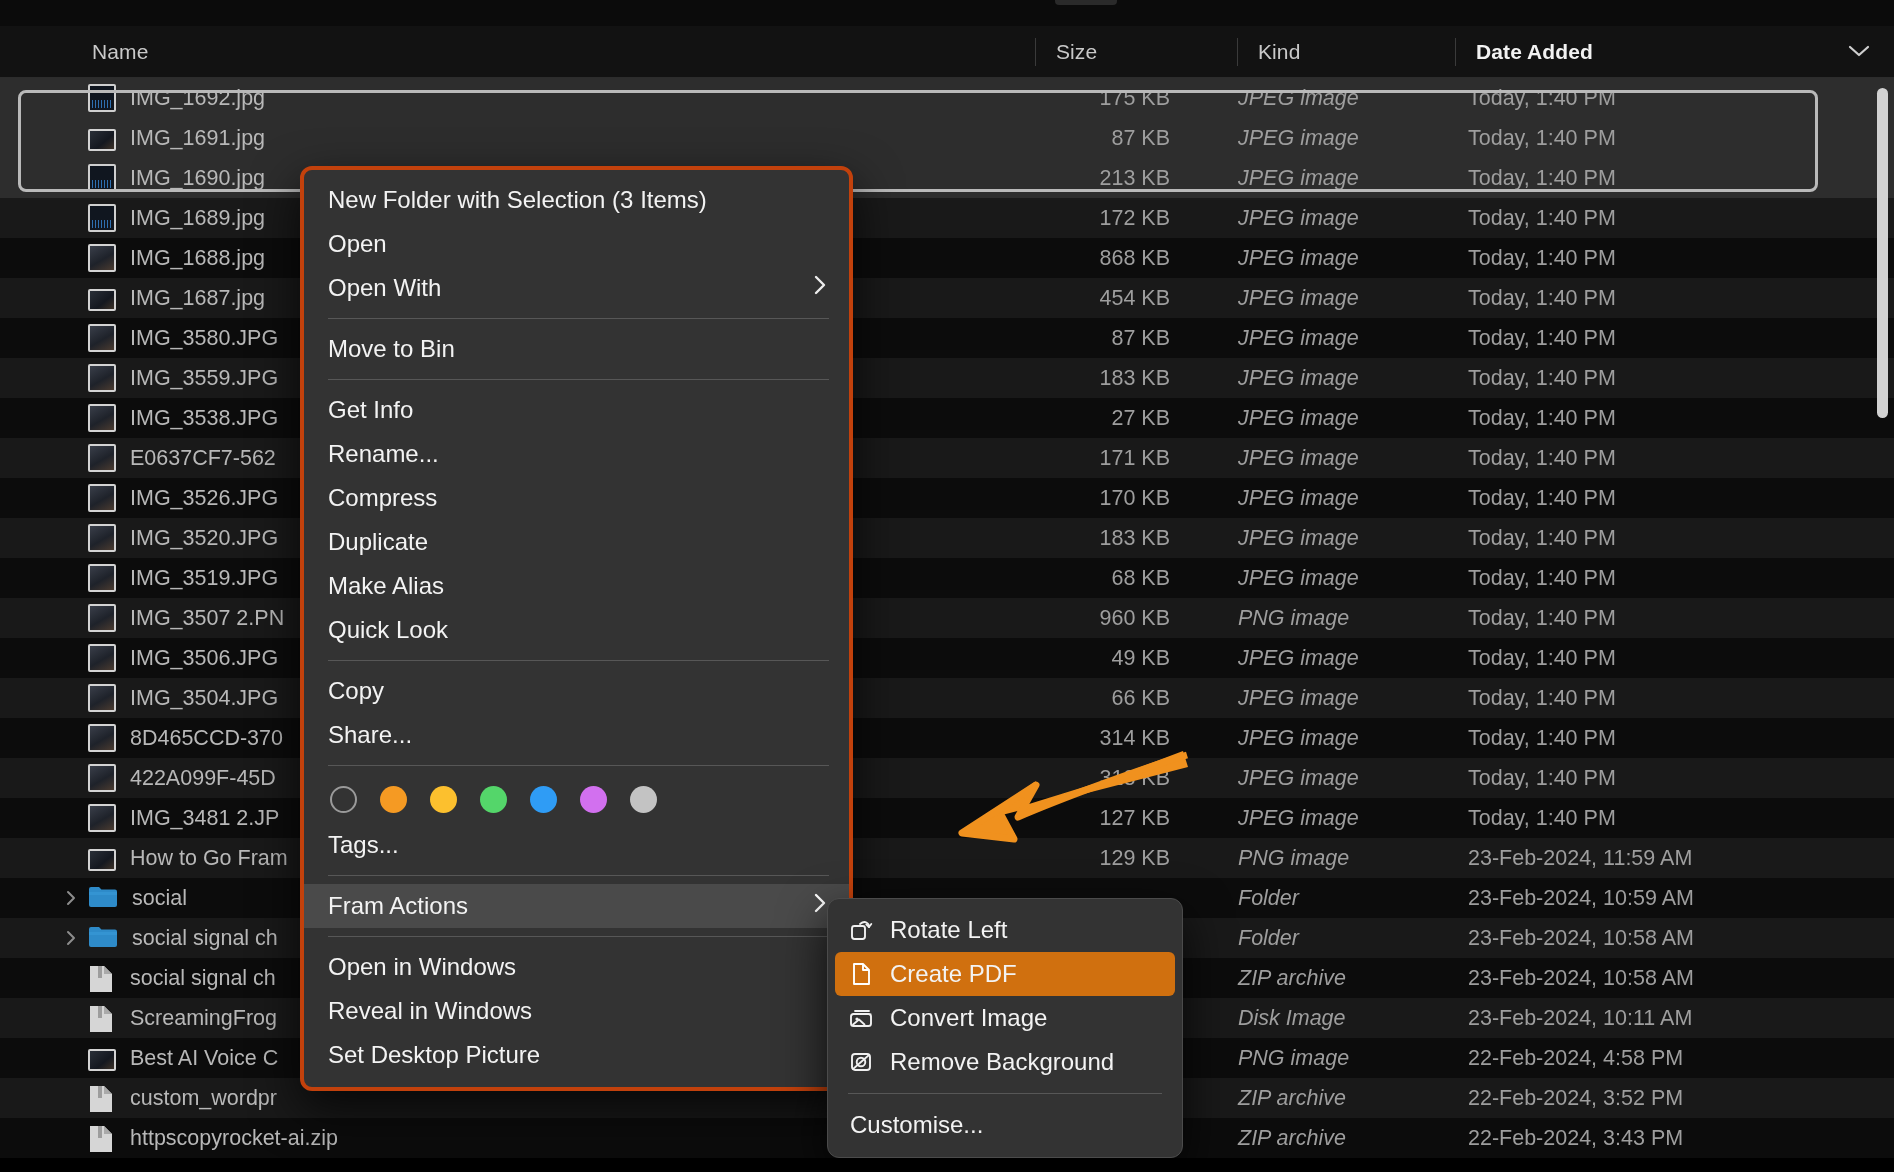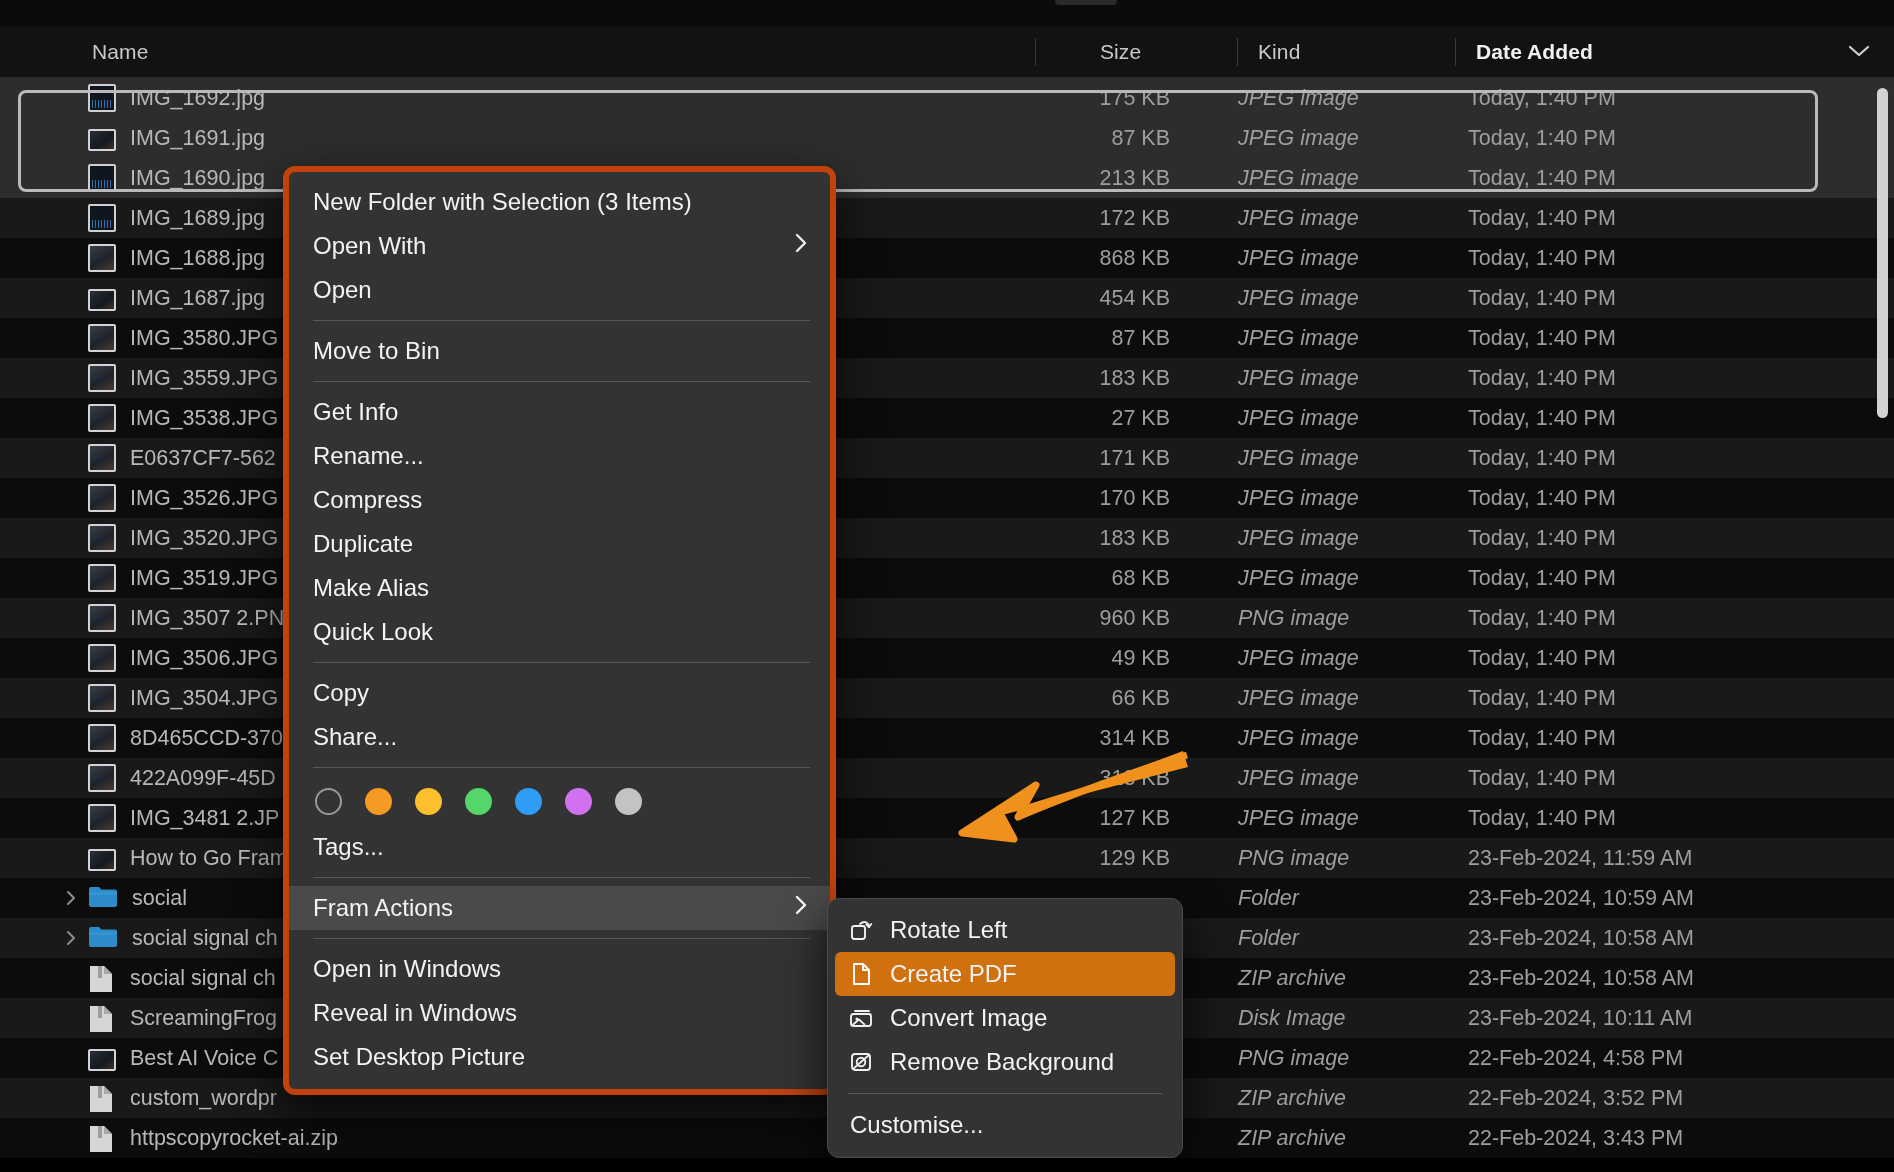"Size" div.ch { left: 1100px -> 1056px }
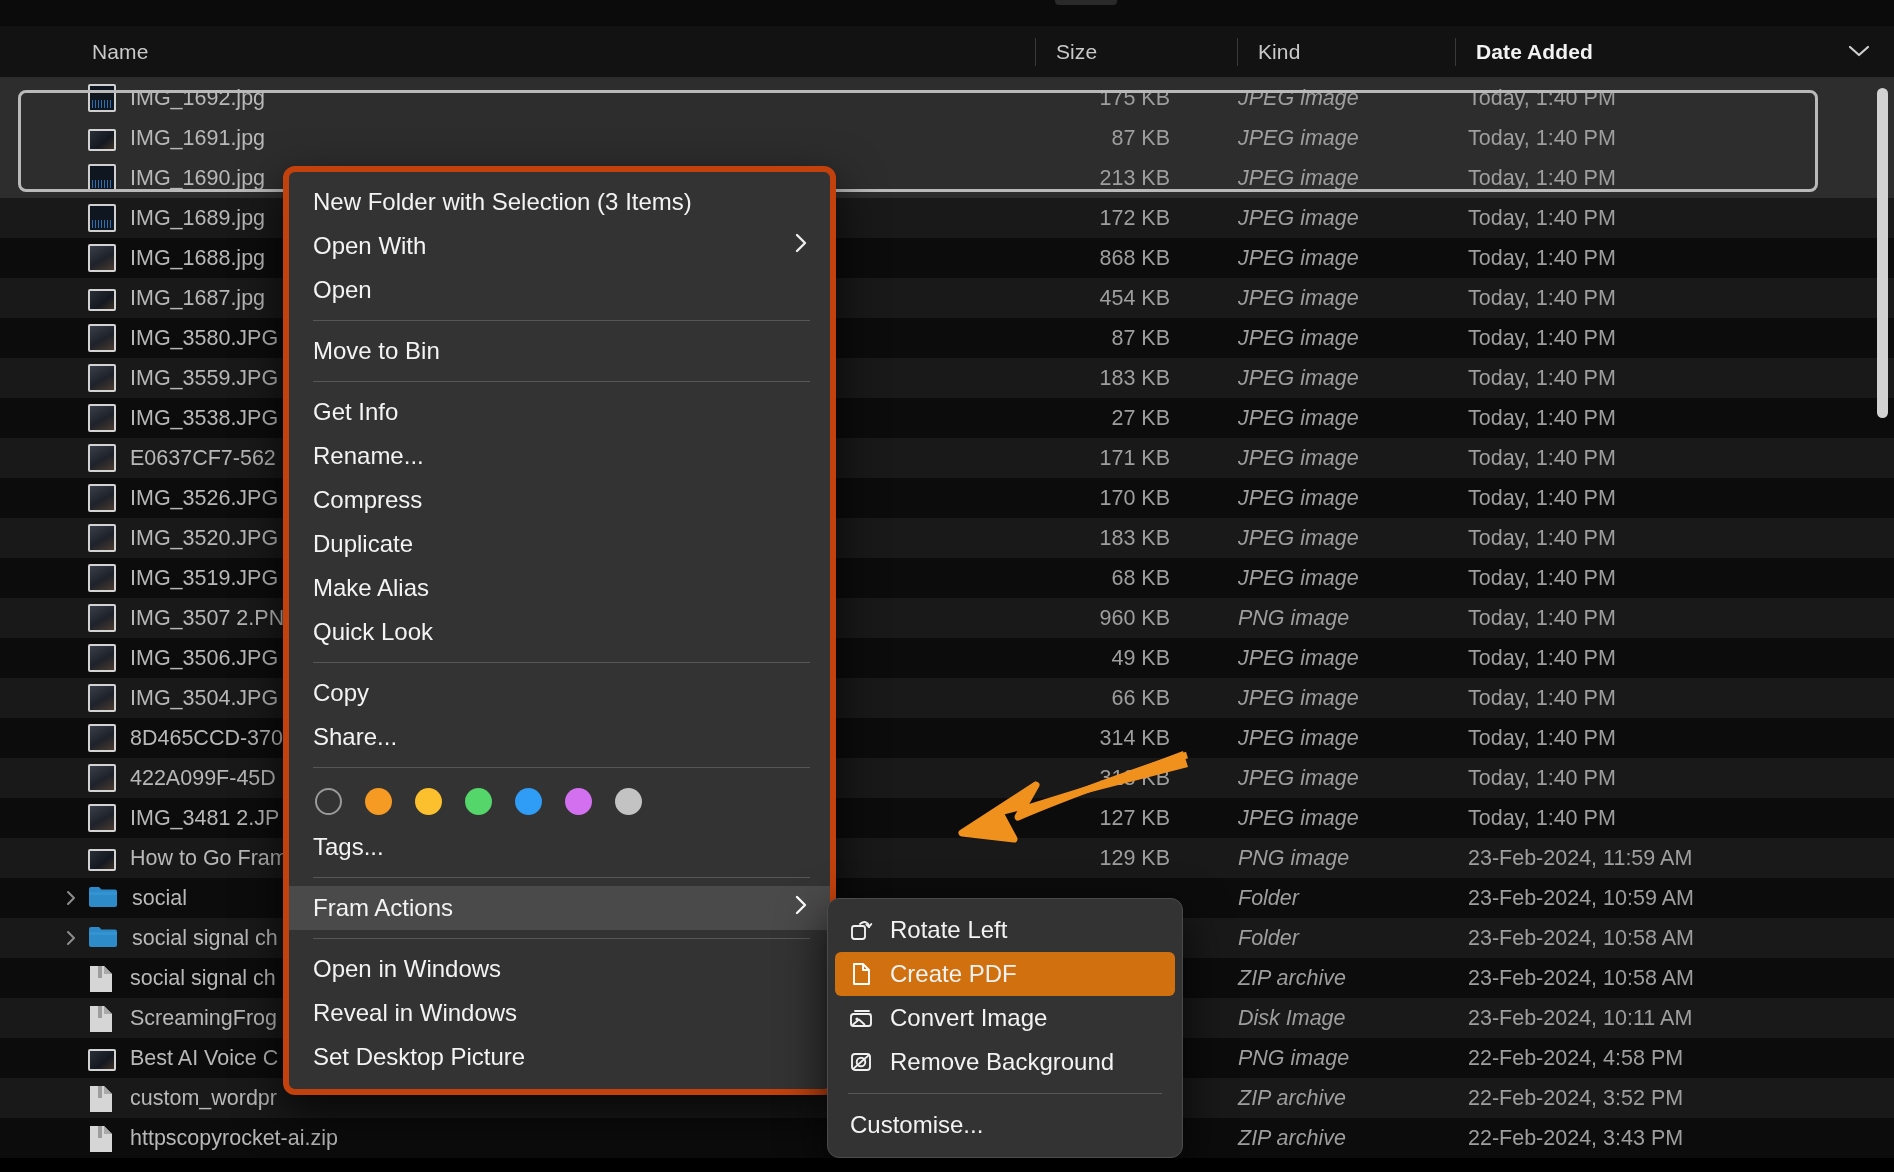"New Folder with Selection (3" .ctx-menu { border: 6px solid #c2410c -> 4px solid #c2410c; left: 283px -> 300px }
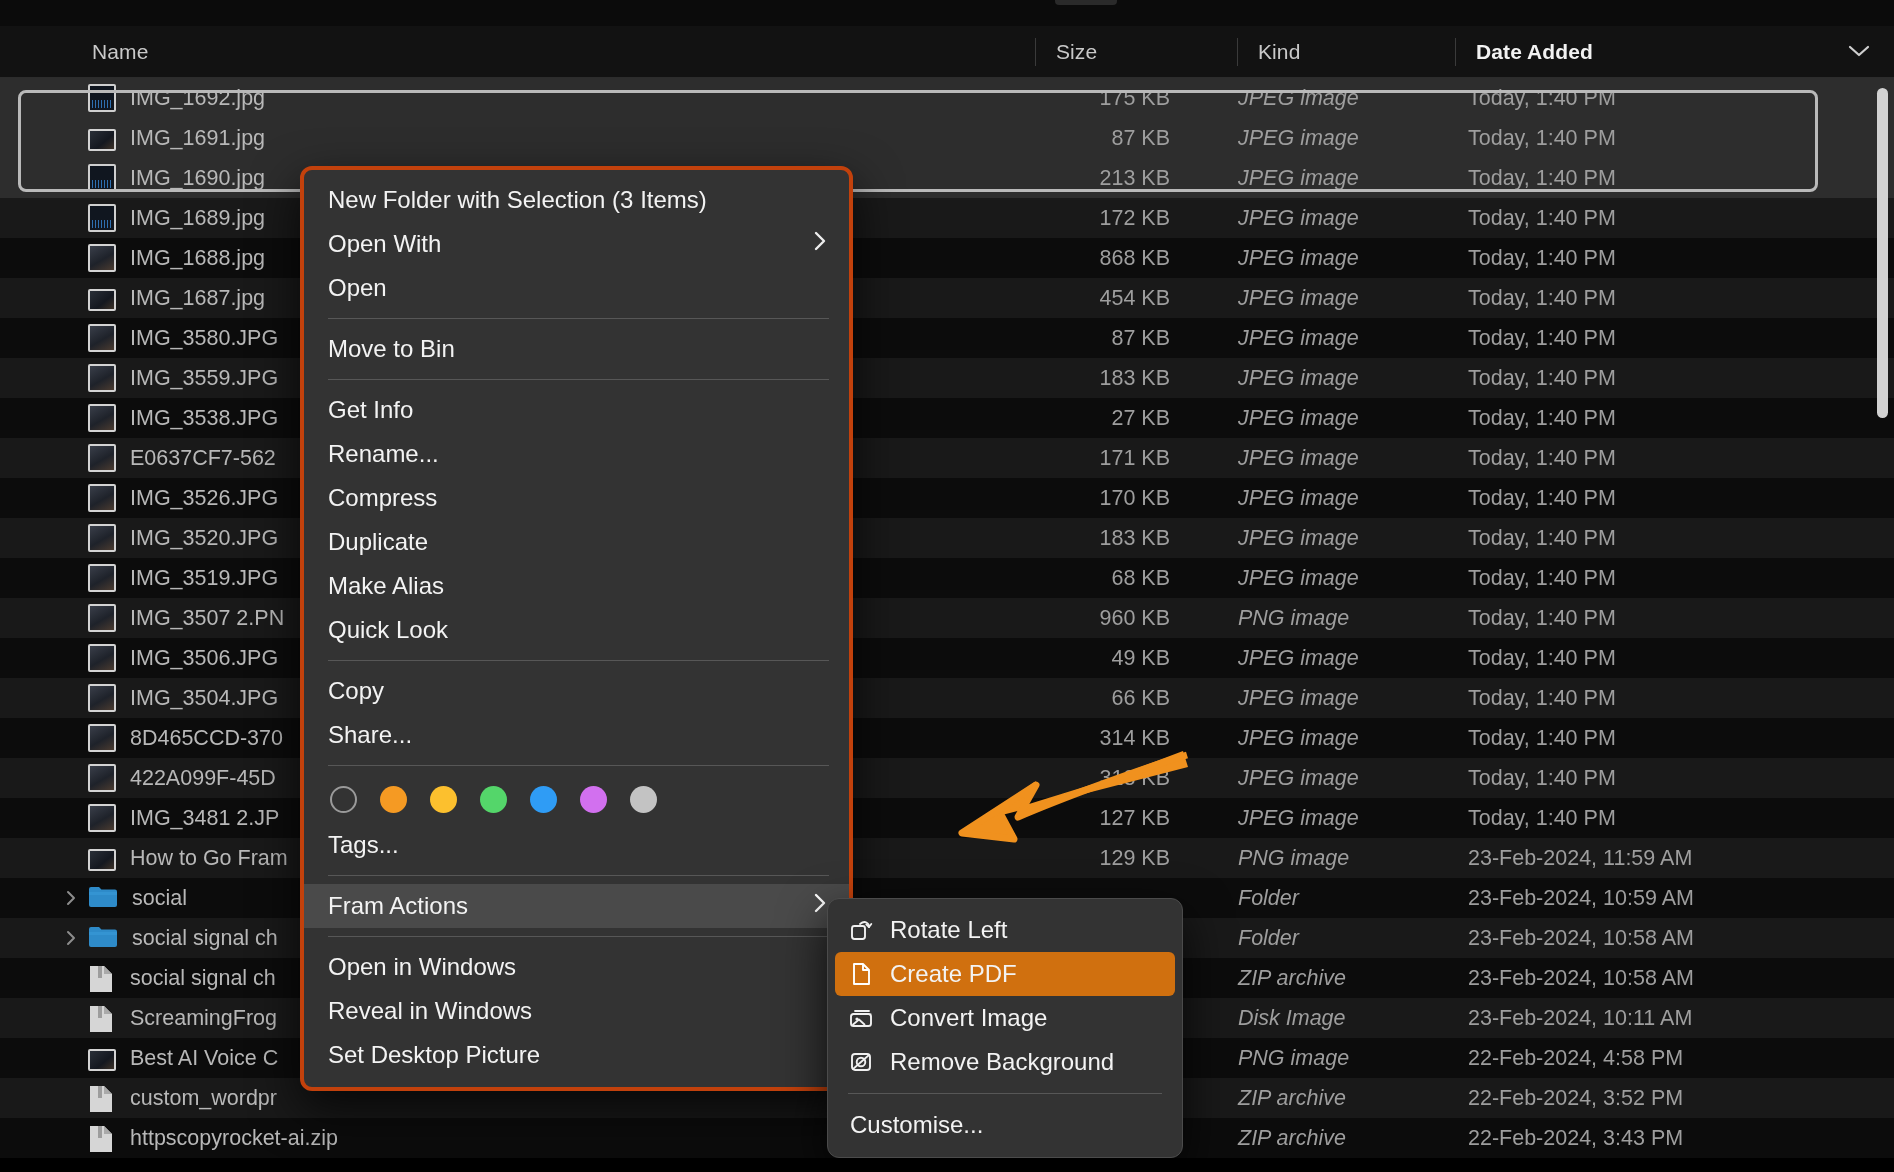"Open With" div.mi { order: before "Open" -> after "Open" }
